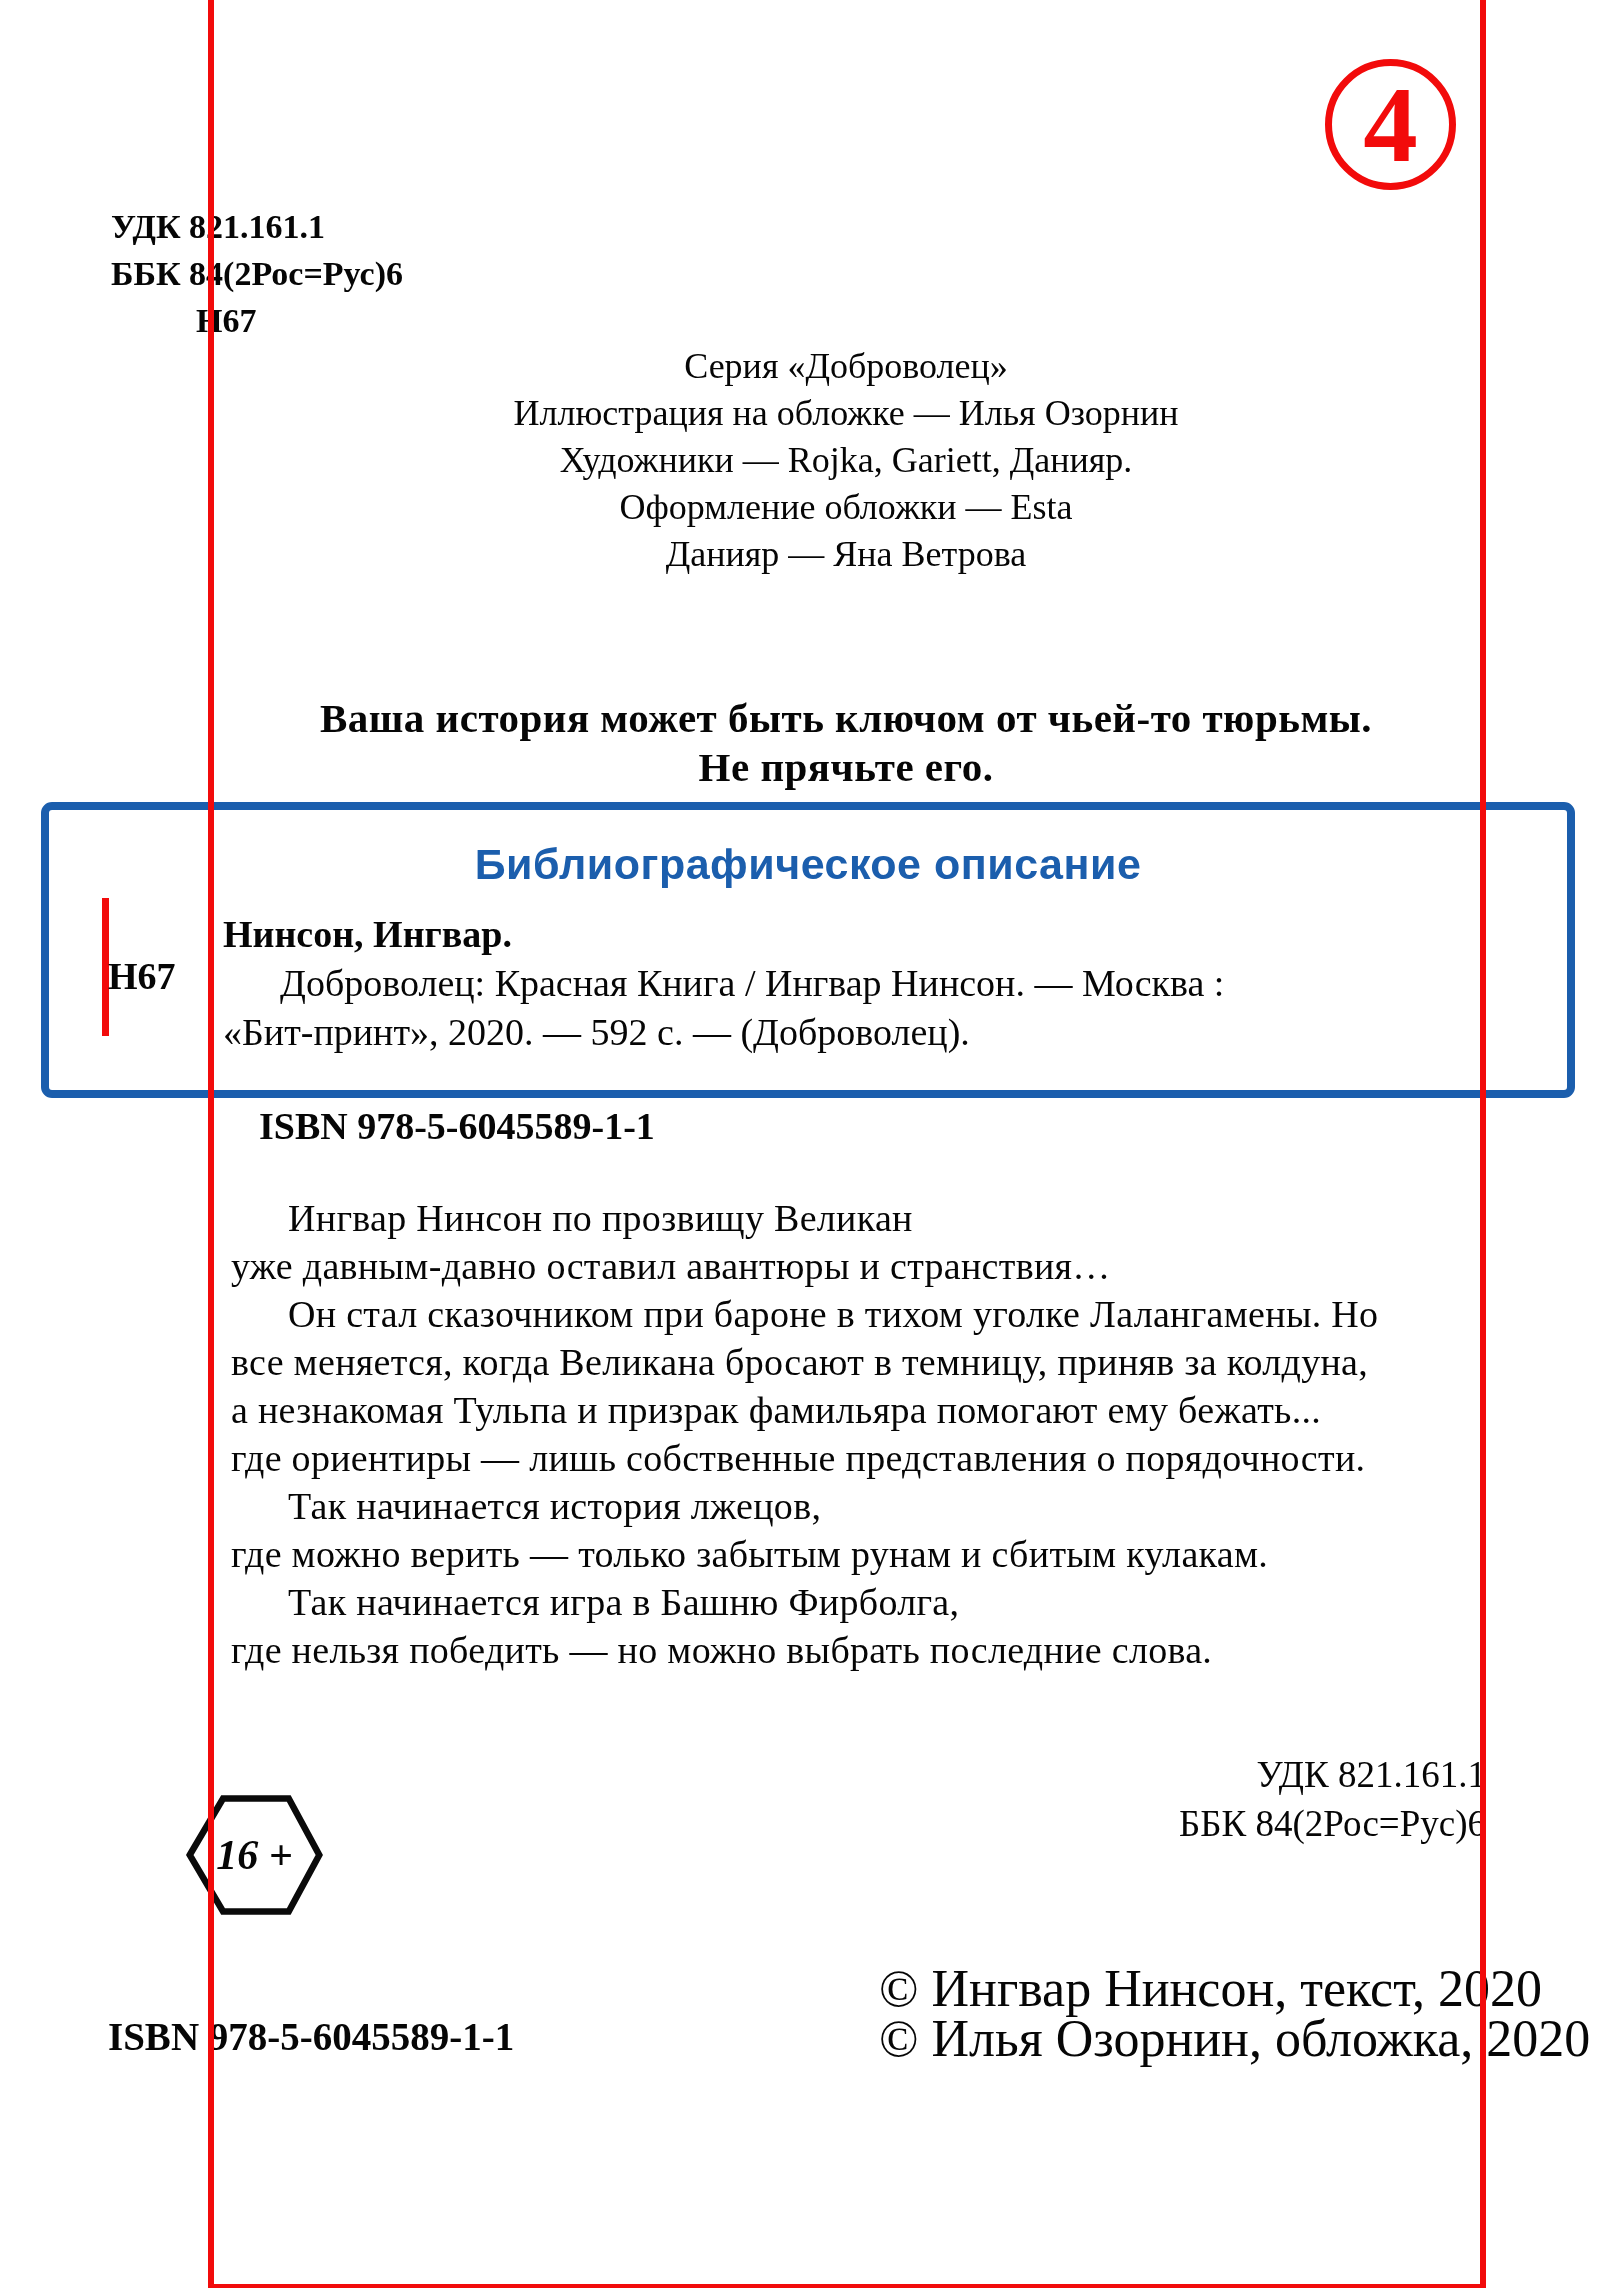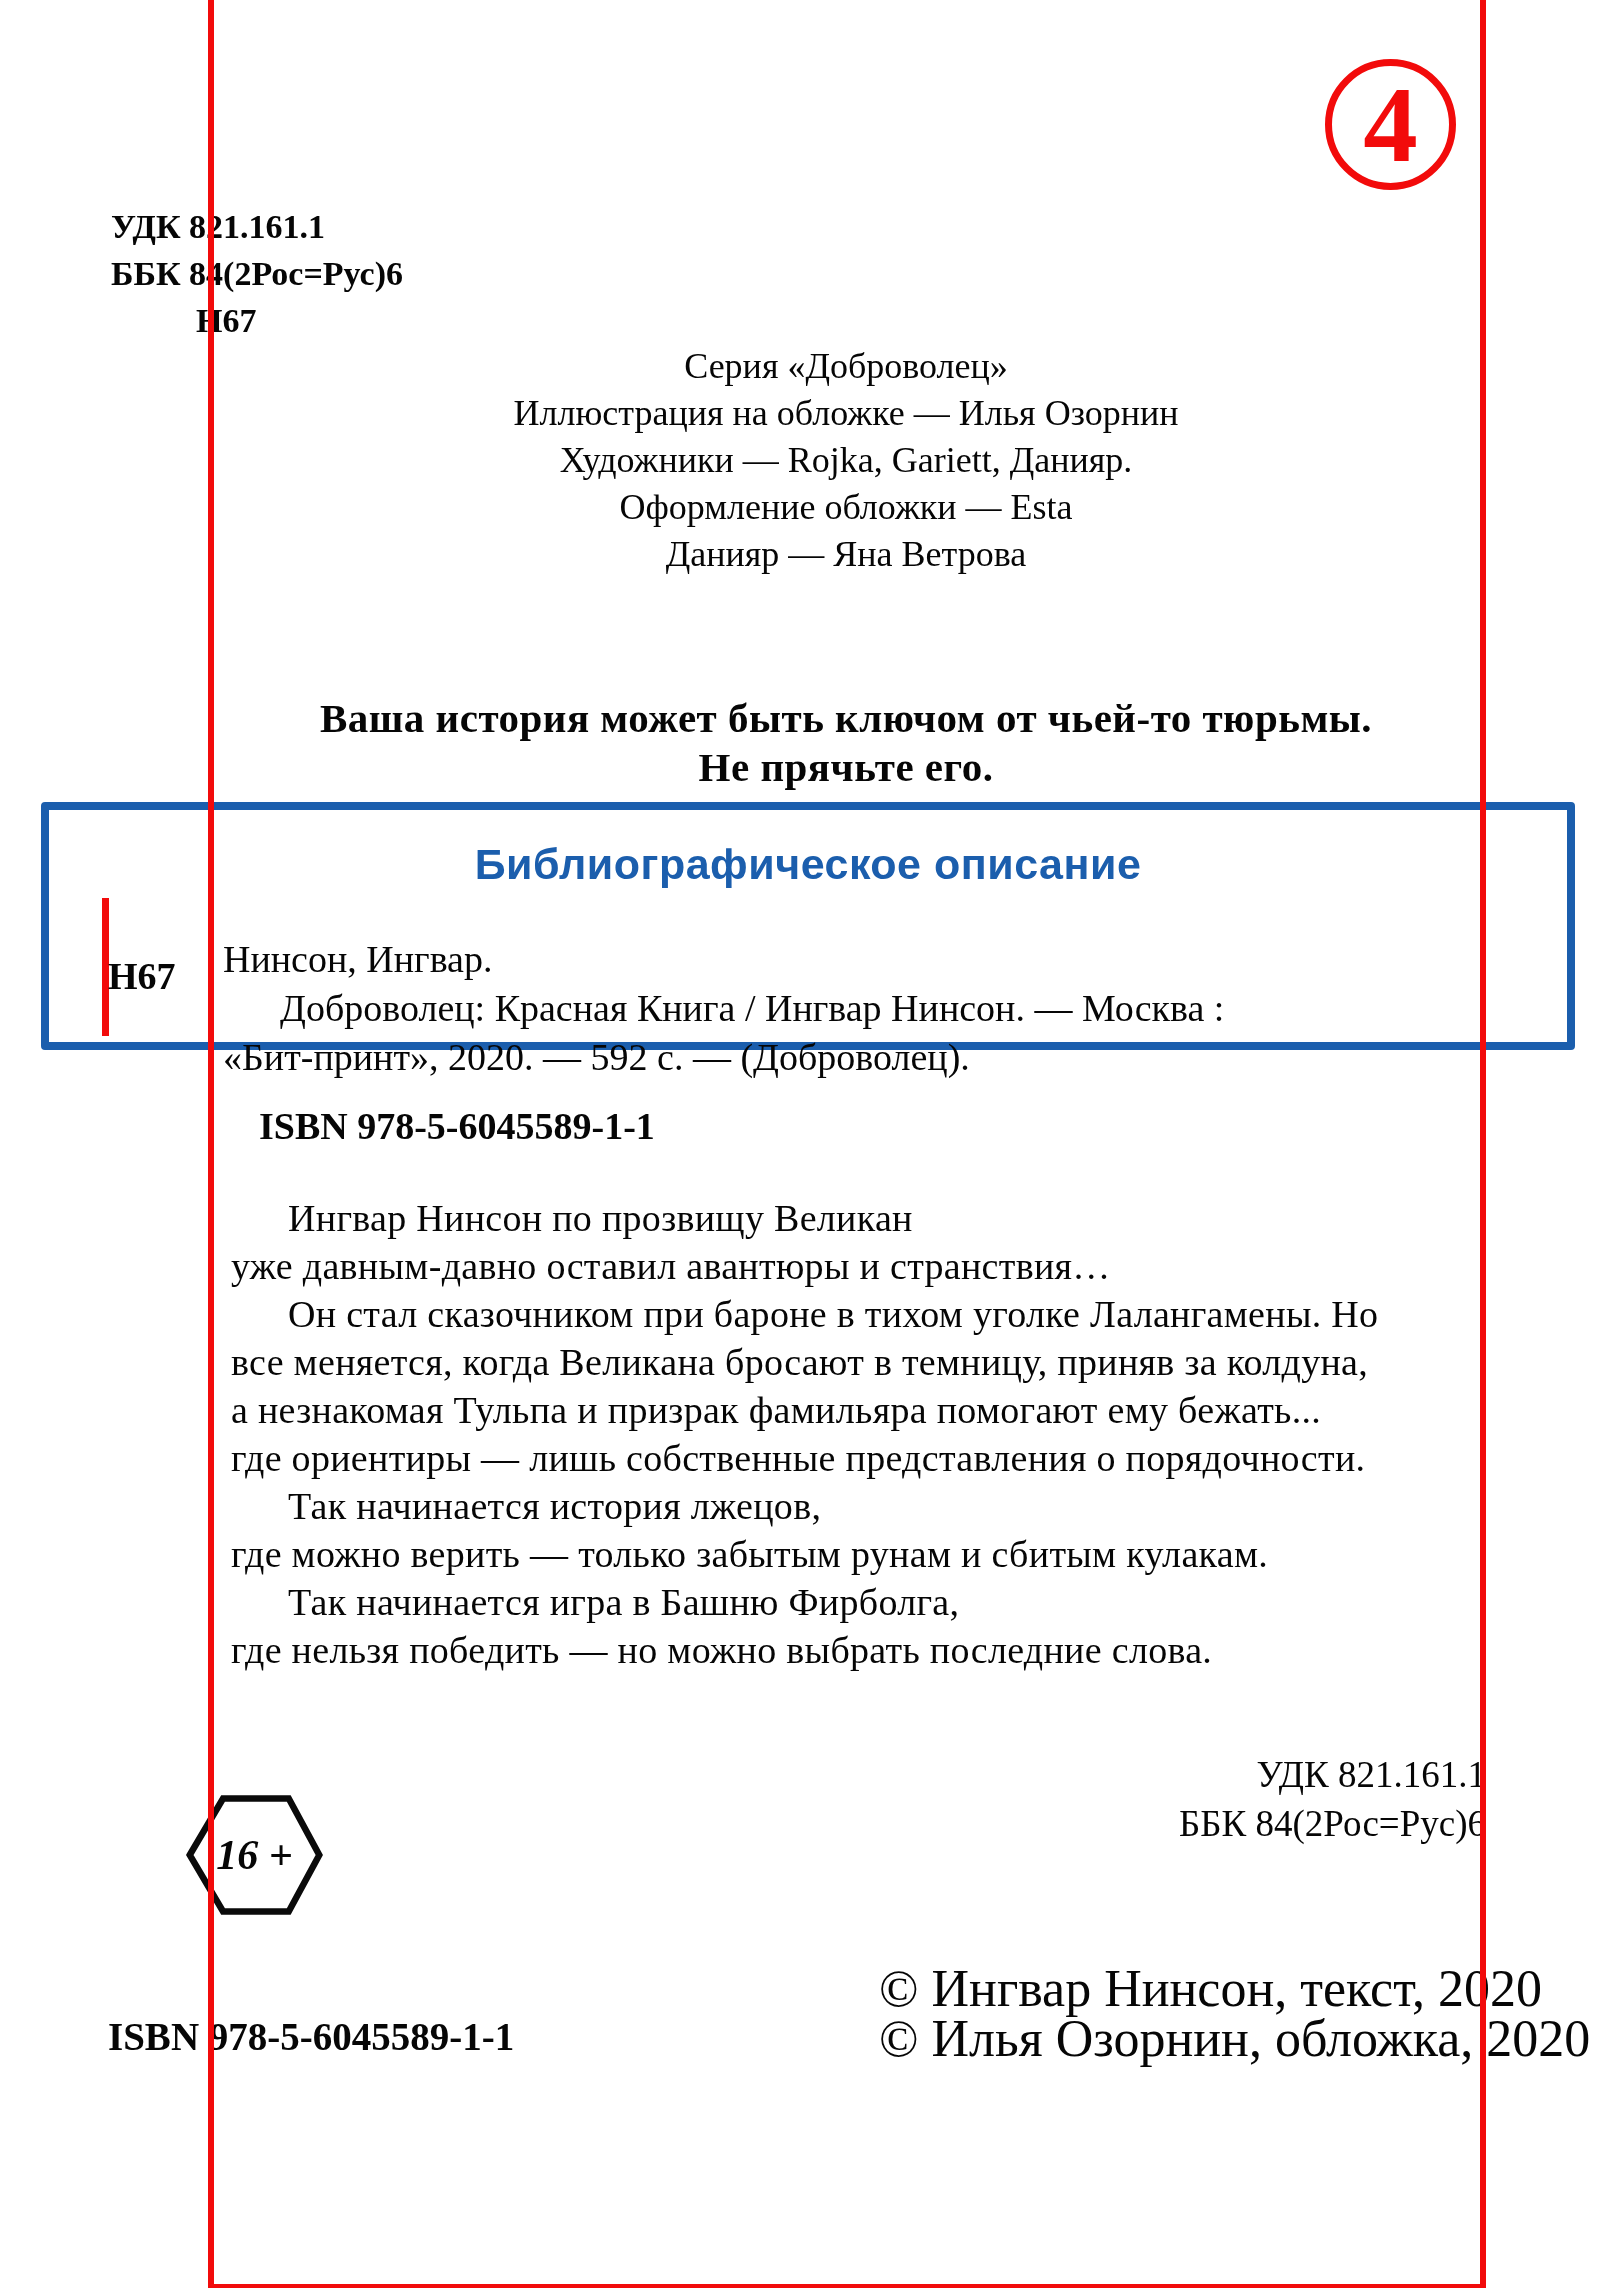"Библиографическое описание" .bib-box { border-radius: 4px -> 11px; height: 248px -> 296px }
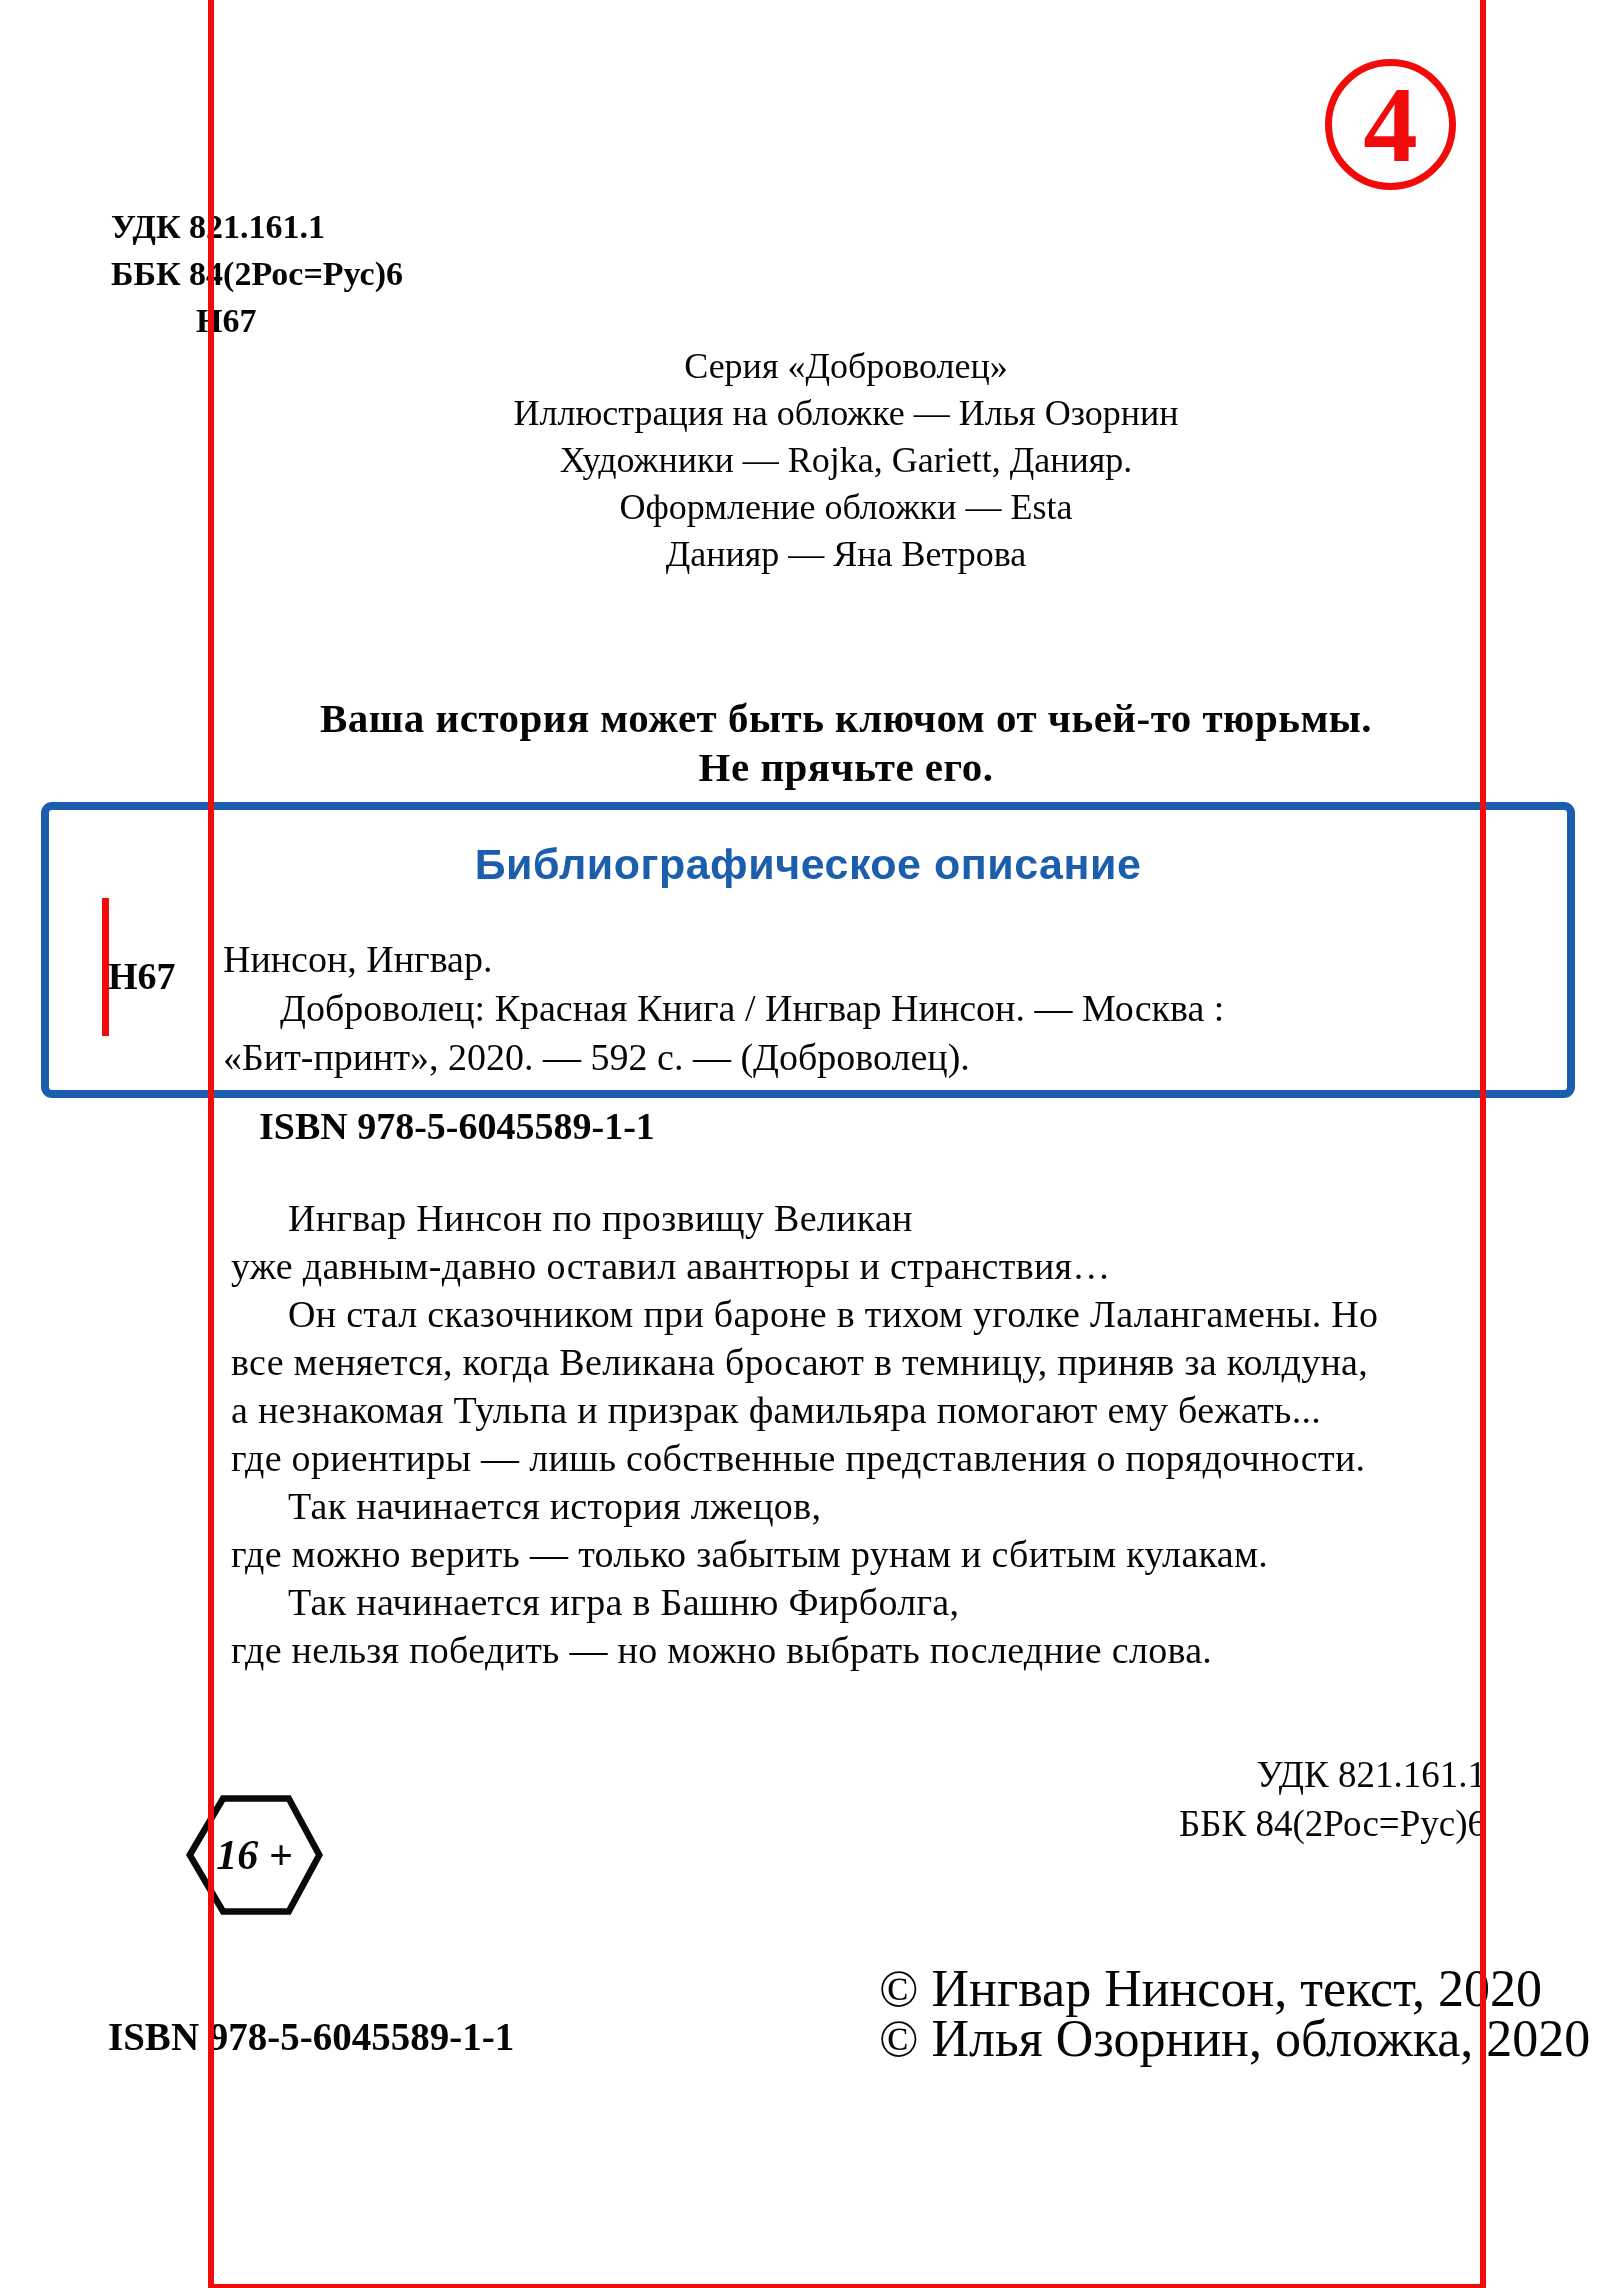"Нинсон, Ингвар." .bib-entry .author { font-weight: normal -> bold; margin-top: 25px -> none }
